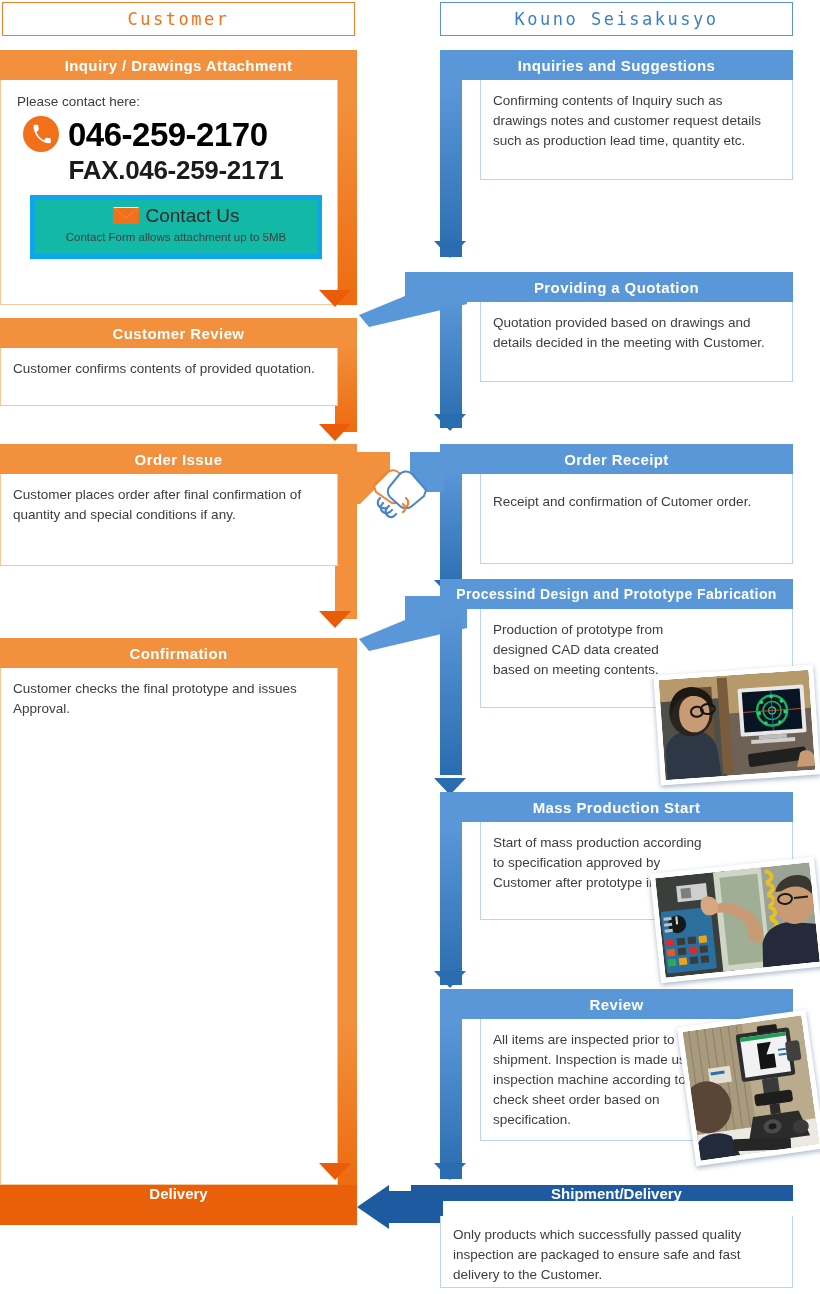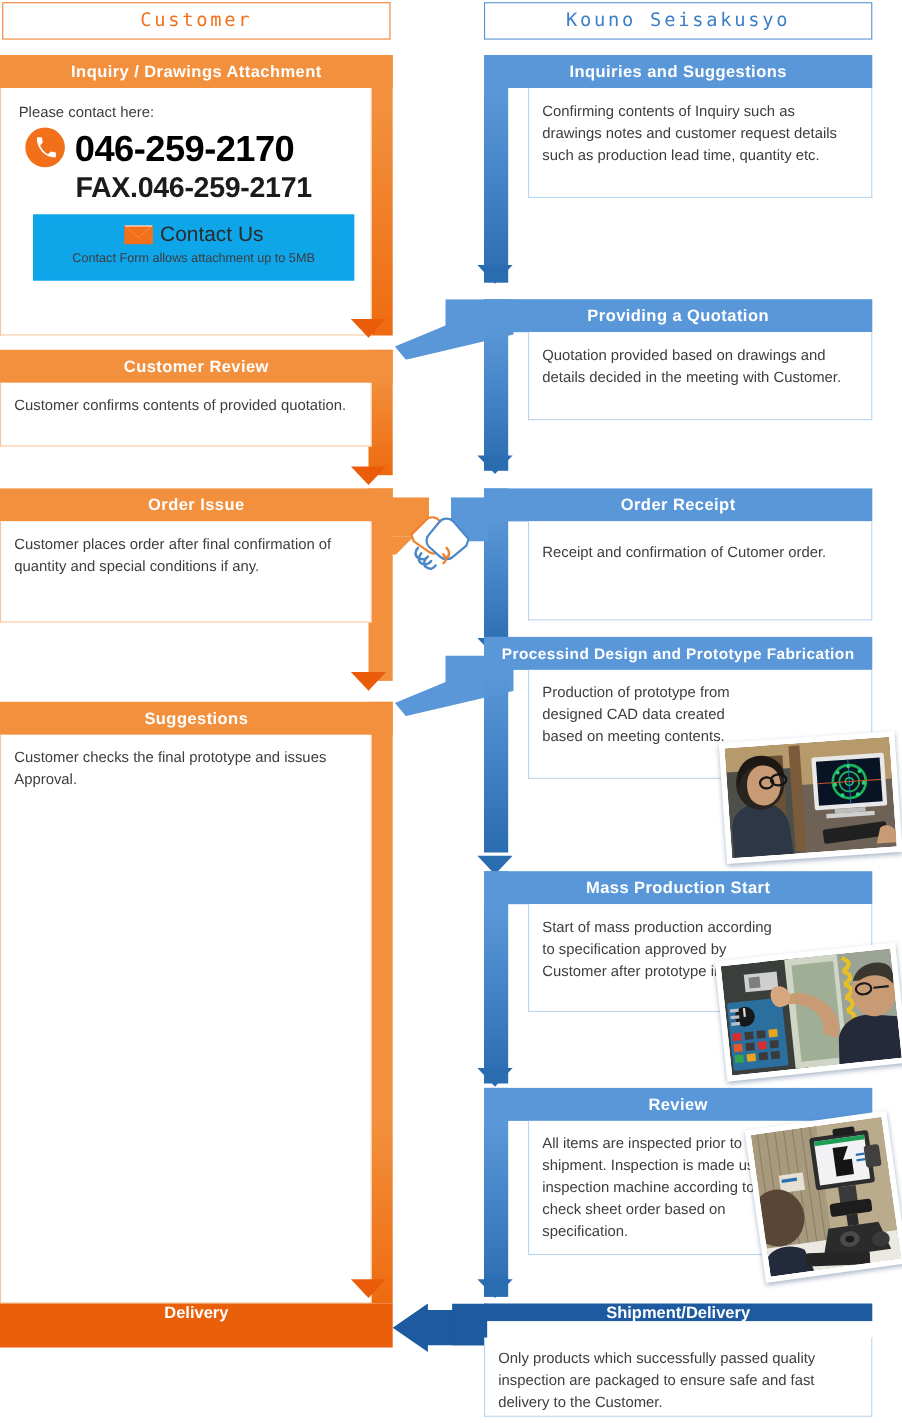"Contact Us" .contact-btn { background: #0ea5e9 -> #14b8a6; border: 3px solid #0ea5e9 -> 5px solid #0ea5e9 }
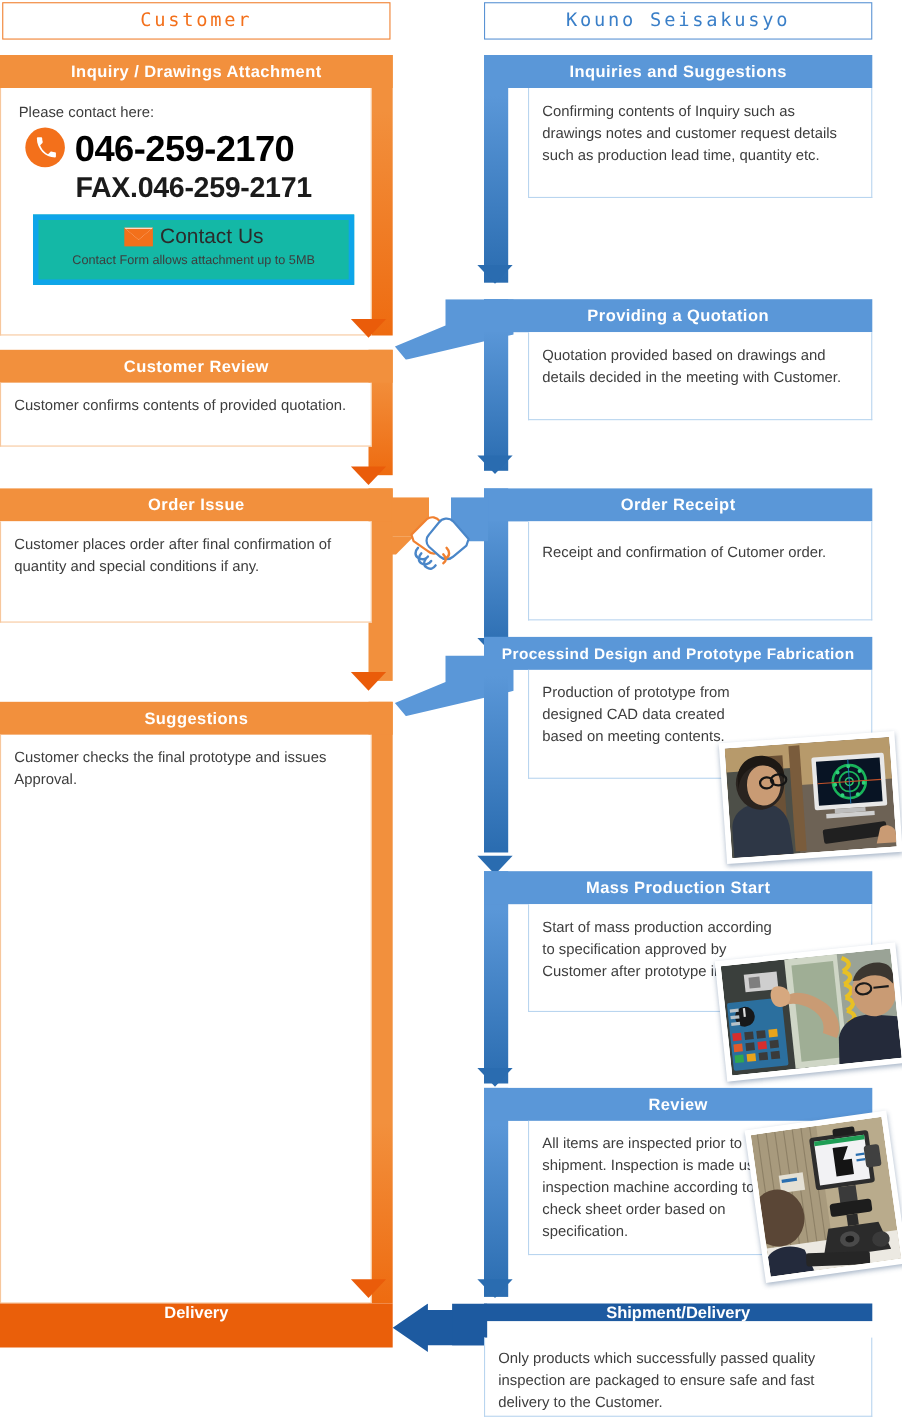"Suggestions" span { text: Suggestions -> Confirmation }
